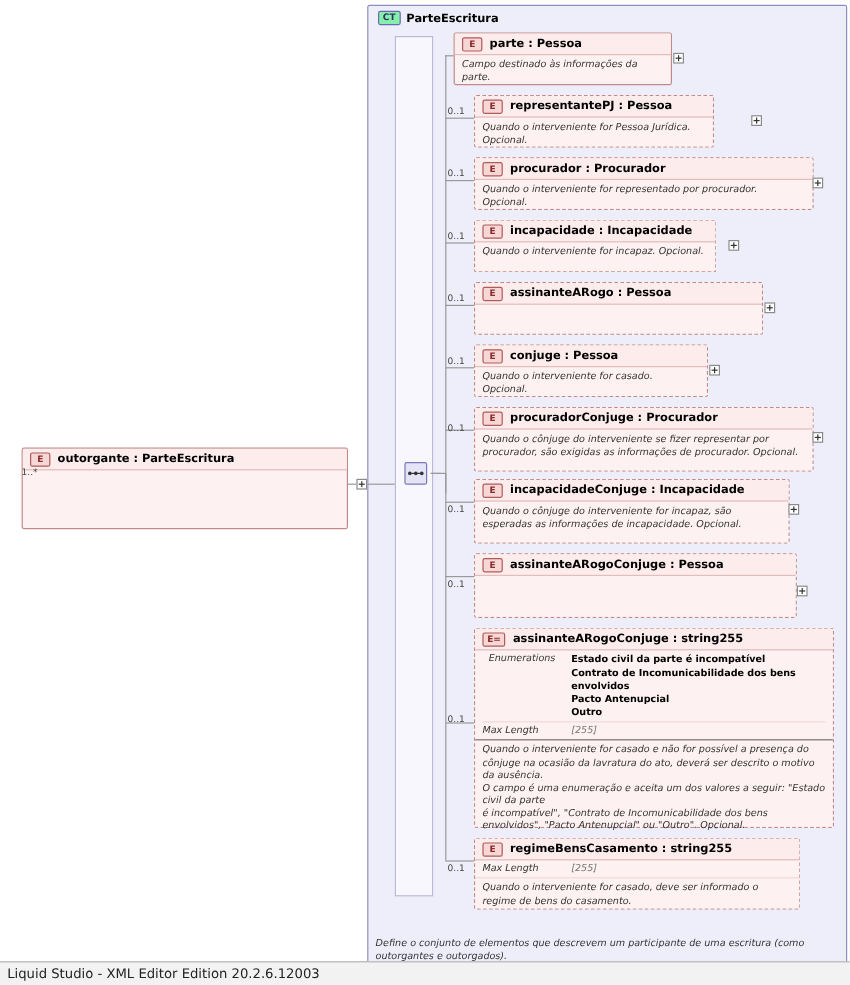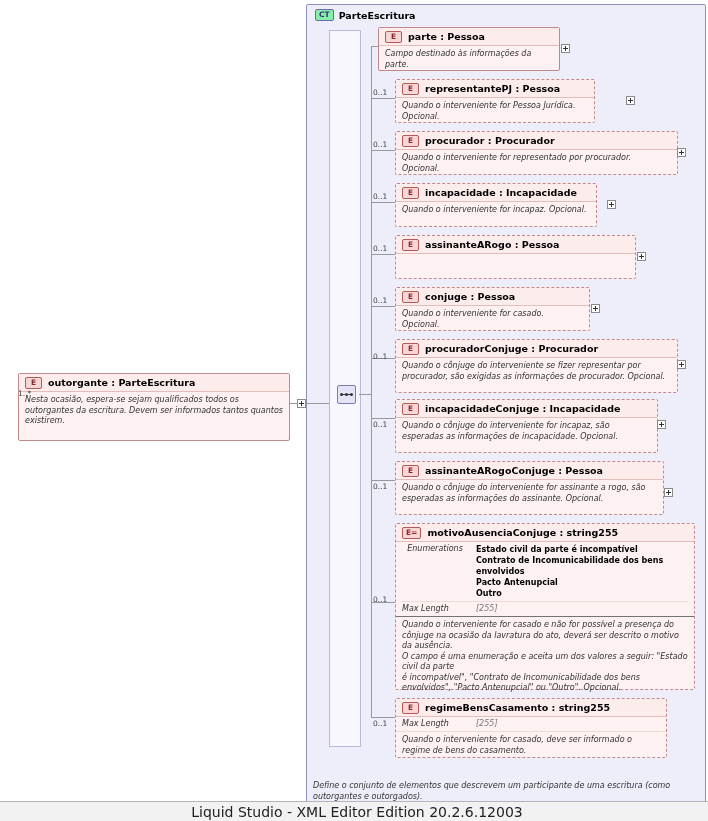"Nesta ocasião, espera-se sejam" div.el-doc { html: <div>Nesta ocasião, espera-se sejam qualificados todos os outorgantes da escritura. Devem ser informados tantos quantos existirem.</div> -> none }
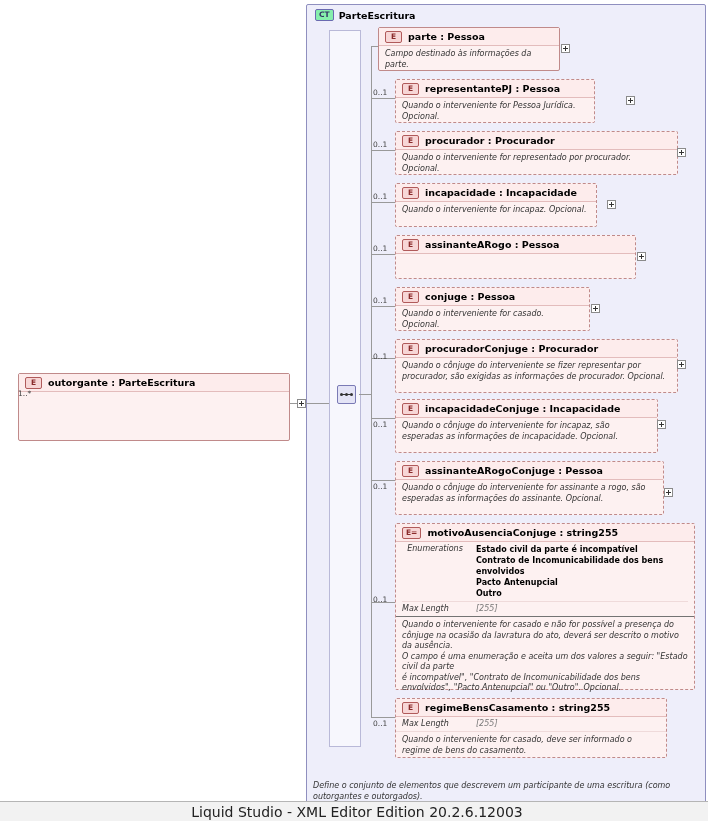"Quando o cônjuge do interveniente for assinante" div.el-doc { html: <div>Quando o cônjuge do interveniente for assinante a rogo, são esperadas as informações do assinante. Opcional.</div> -> none }
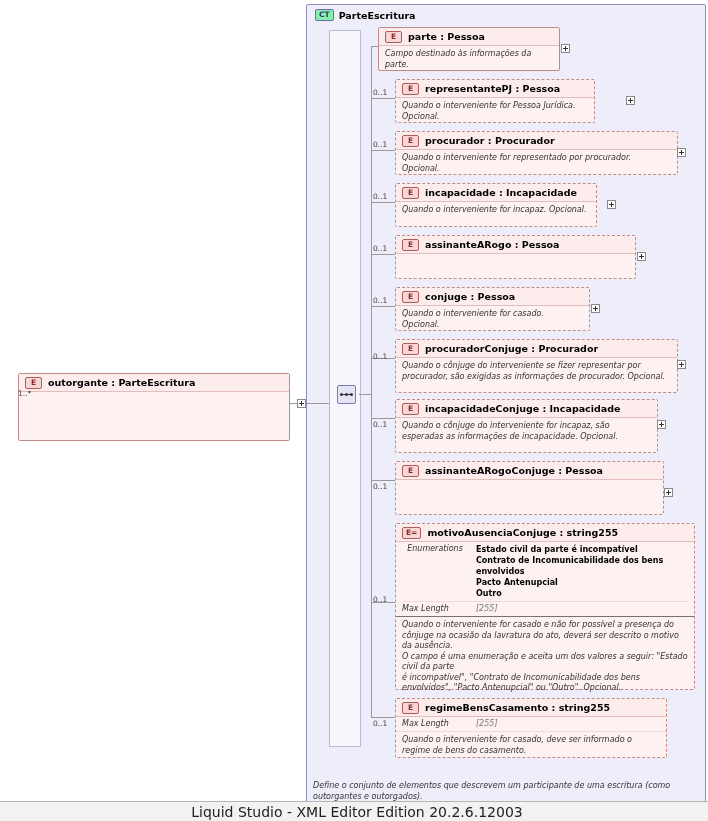"motivoAusenciaConjuge : string255" span { text: motivoAusenciaConjuge -> assinanteARogoConjuge }
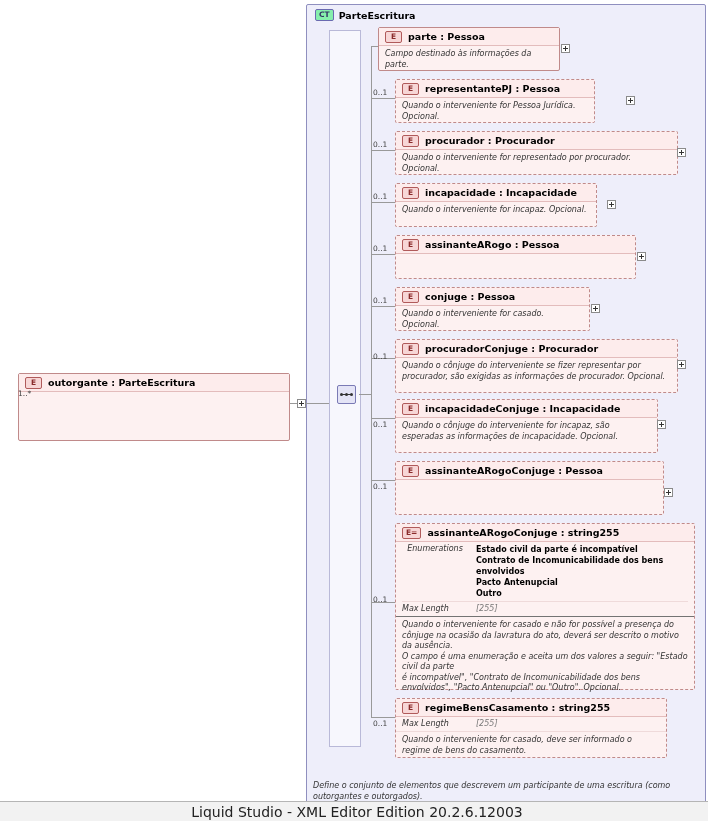"Liquid Studio - XML Editor" .statusbar { font-size: 14px -> 11px; justify-content: center -> none }
